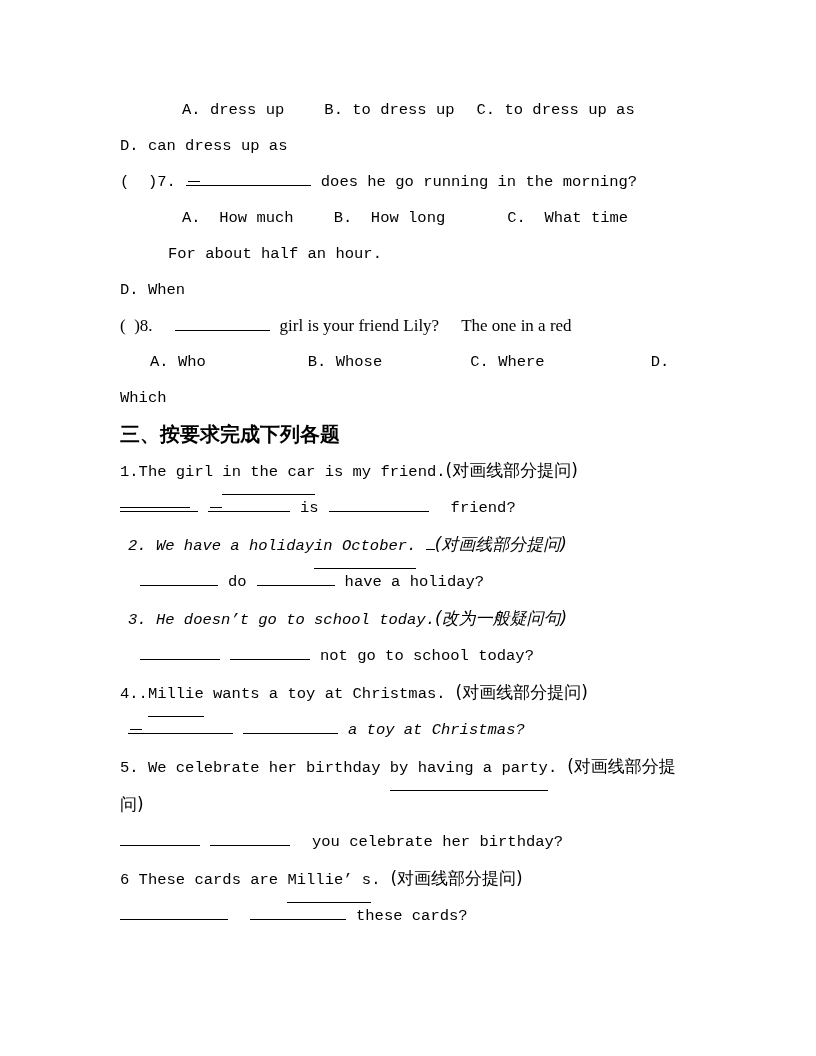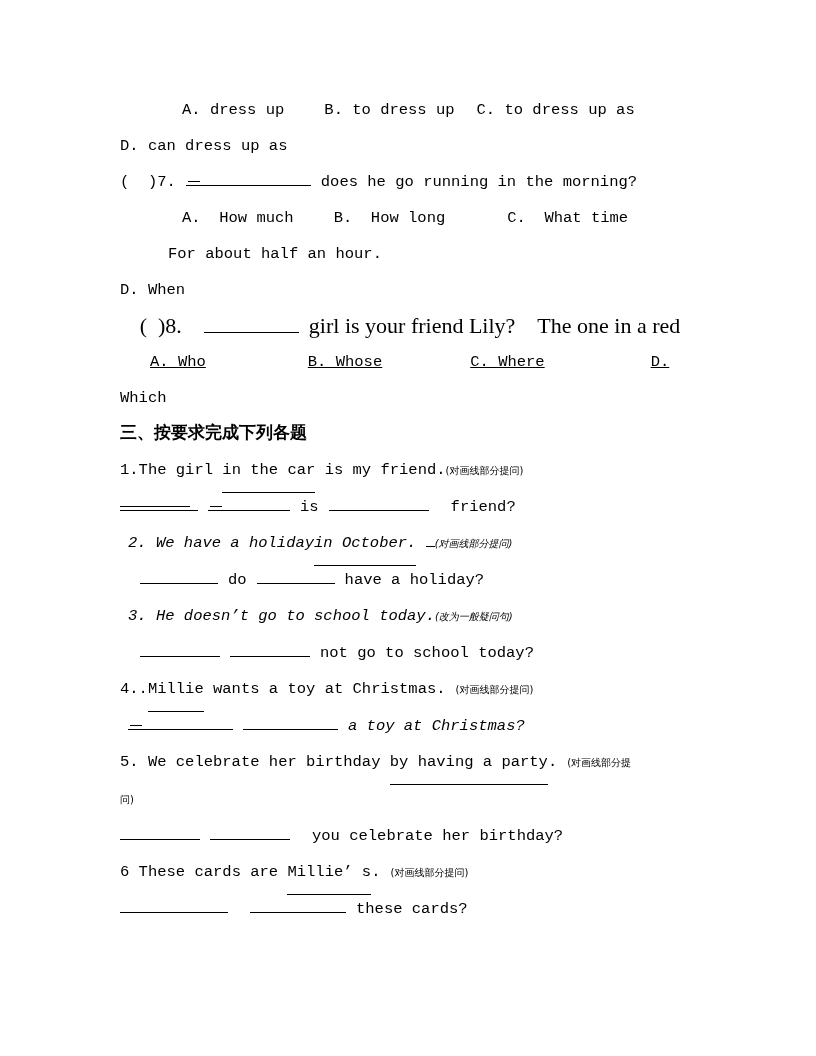"( )8. girl is your" .line.serif { font-size: 22px -> 17px; text-align: center -> none }
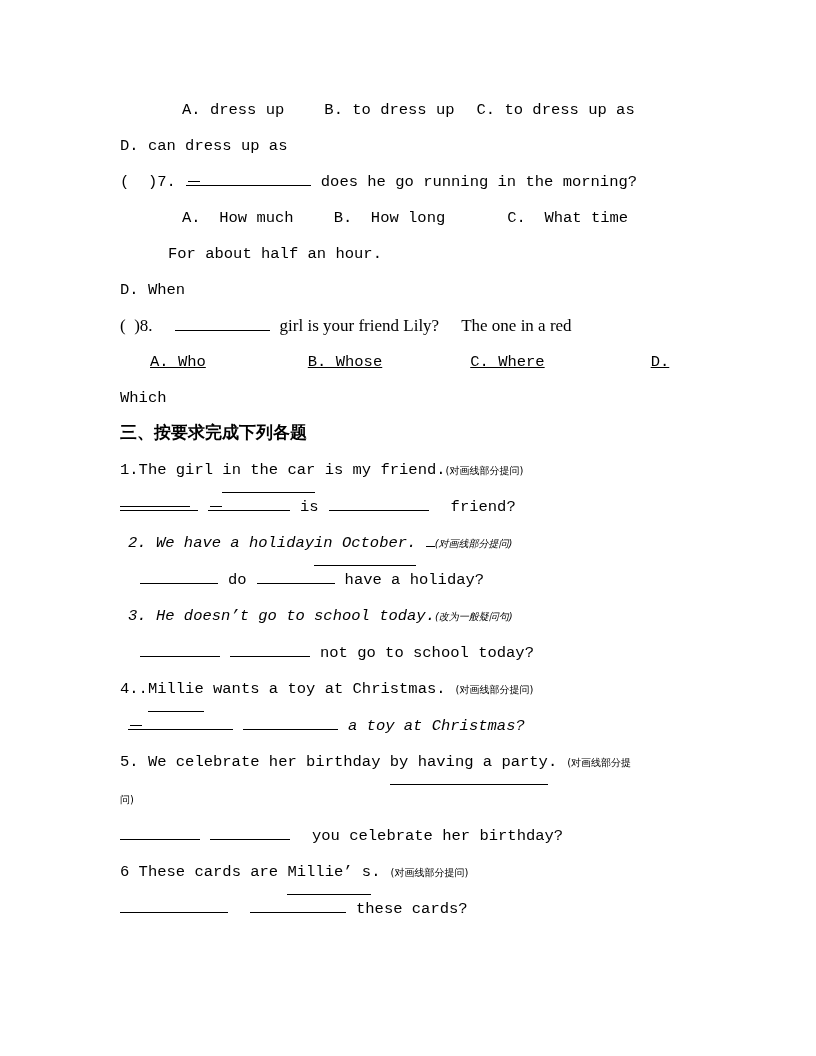"A. Who B. Whose C." .indent5 { text-decoration: underline -> none }
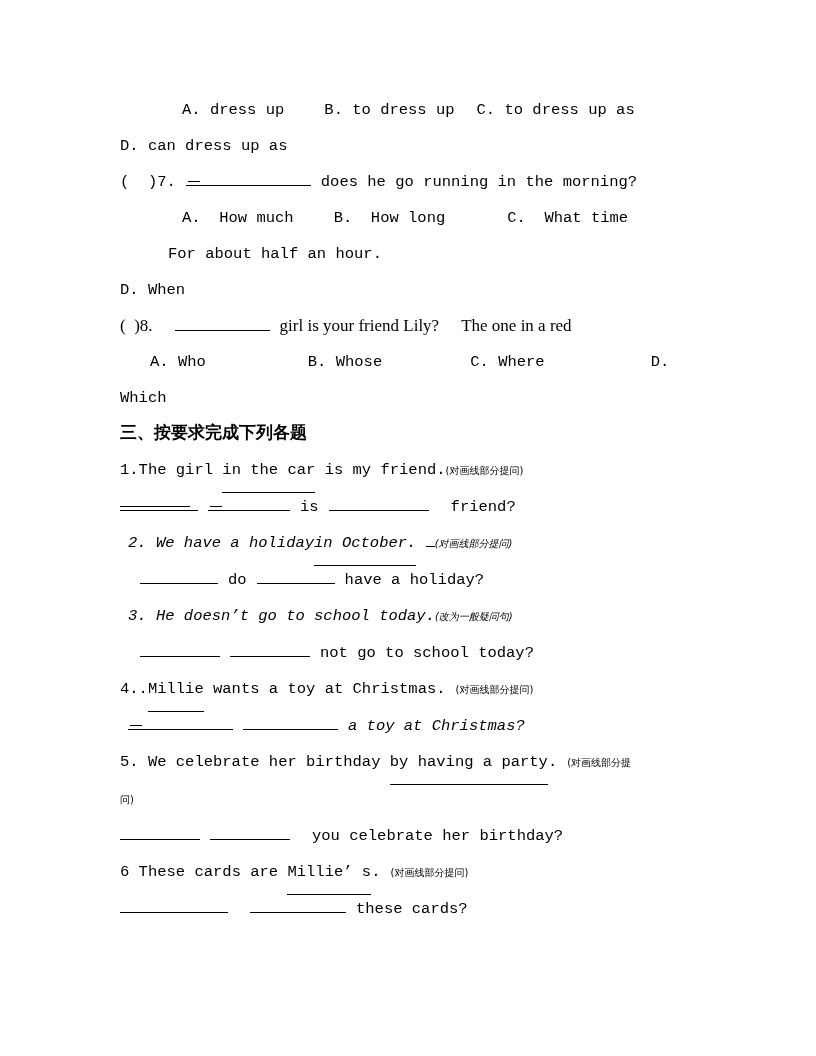"三、按要求完成下列各题" .heading { font-family: Liberation Mono, monospace -> Liberation Sans, sans-serif; font-size: 17px -> 20px }
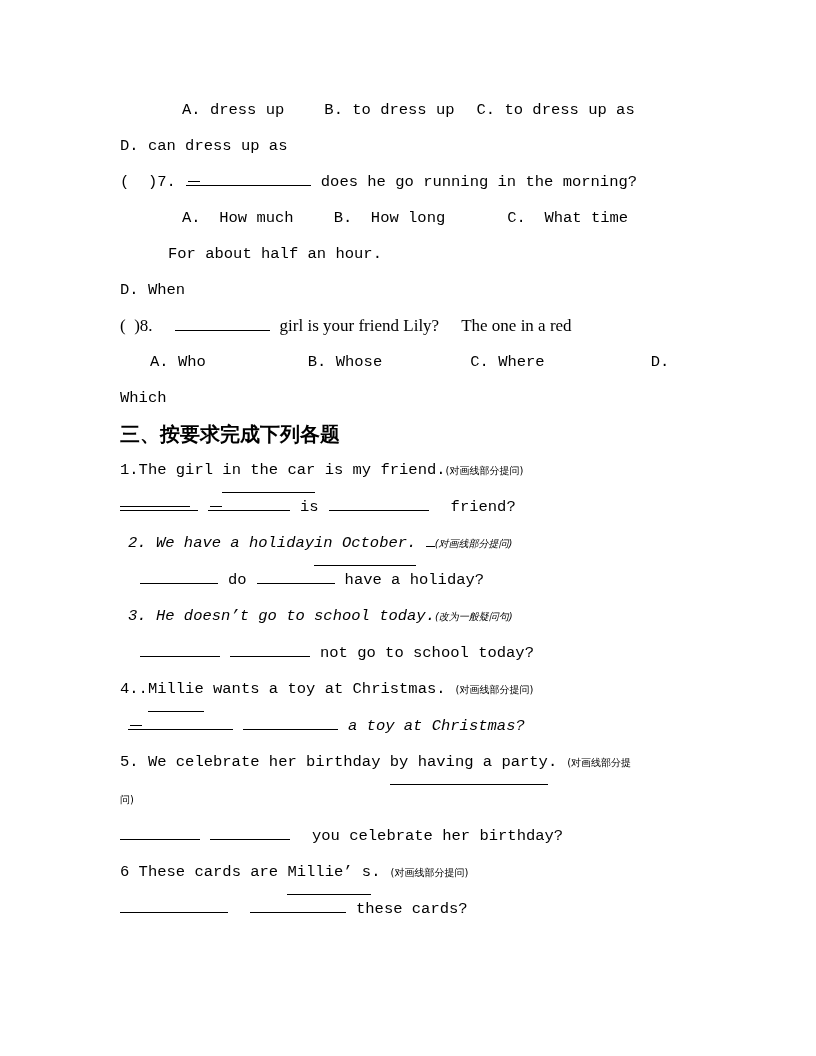"(对画线部分提问)" .cn { font-size: 10px -> 17px }
